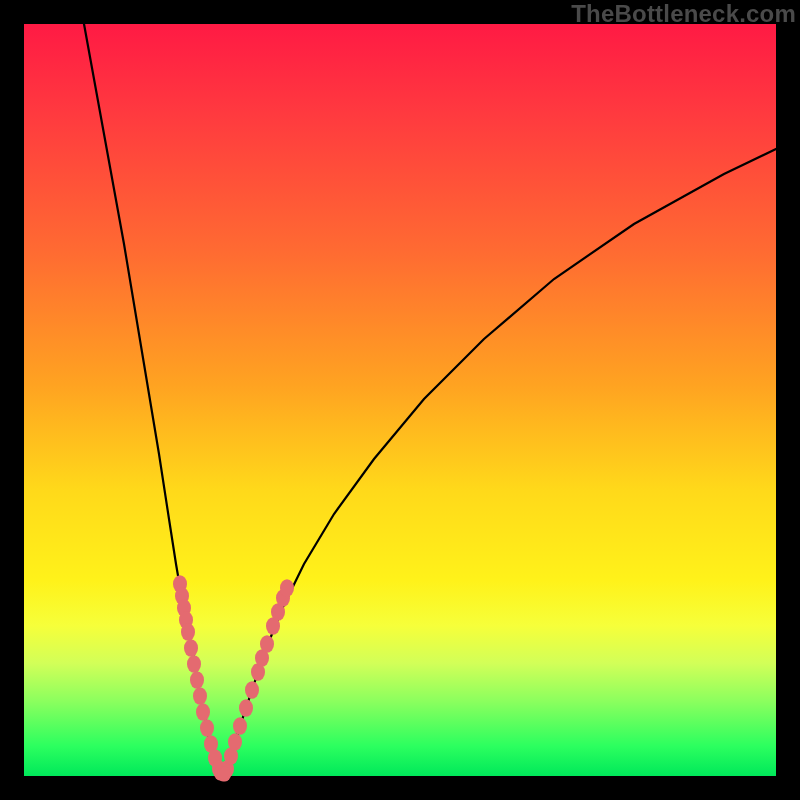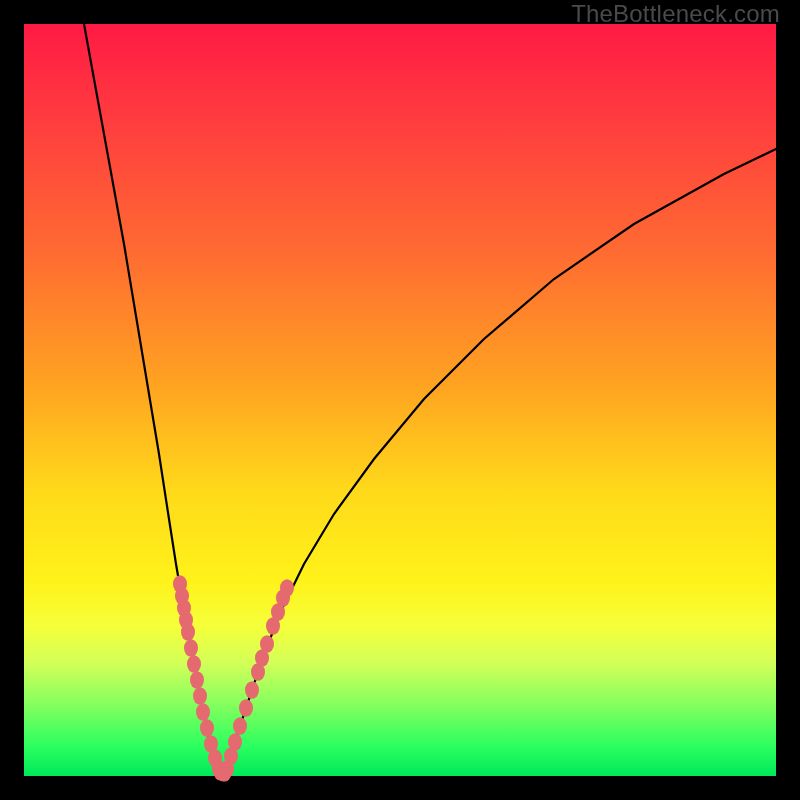"TheBottleneck.com" .watermark { font-weight: 400 -> 700; right: 20px -> 4px }
